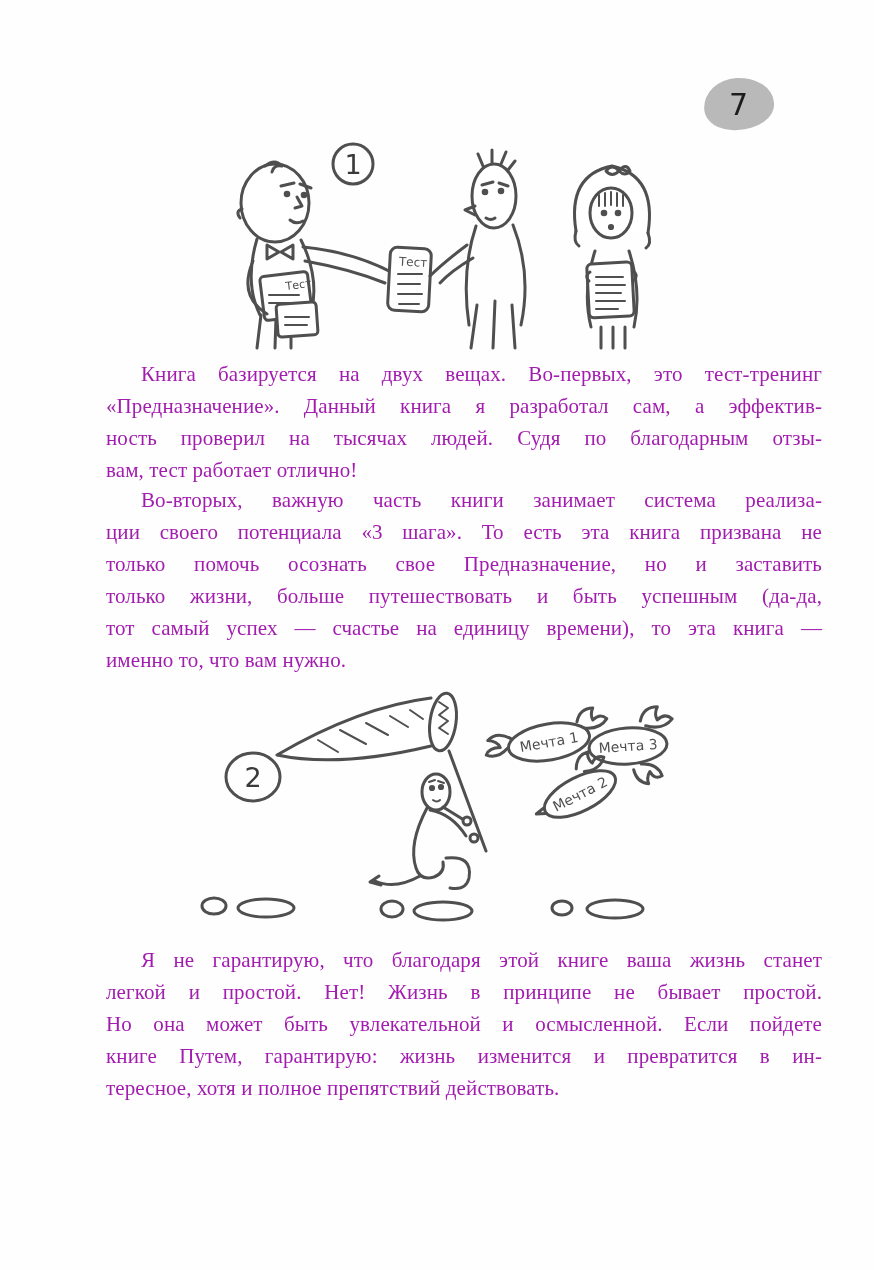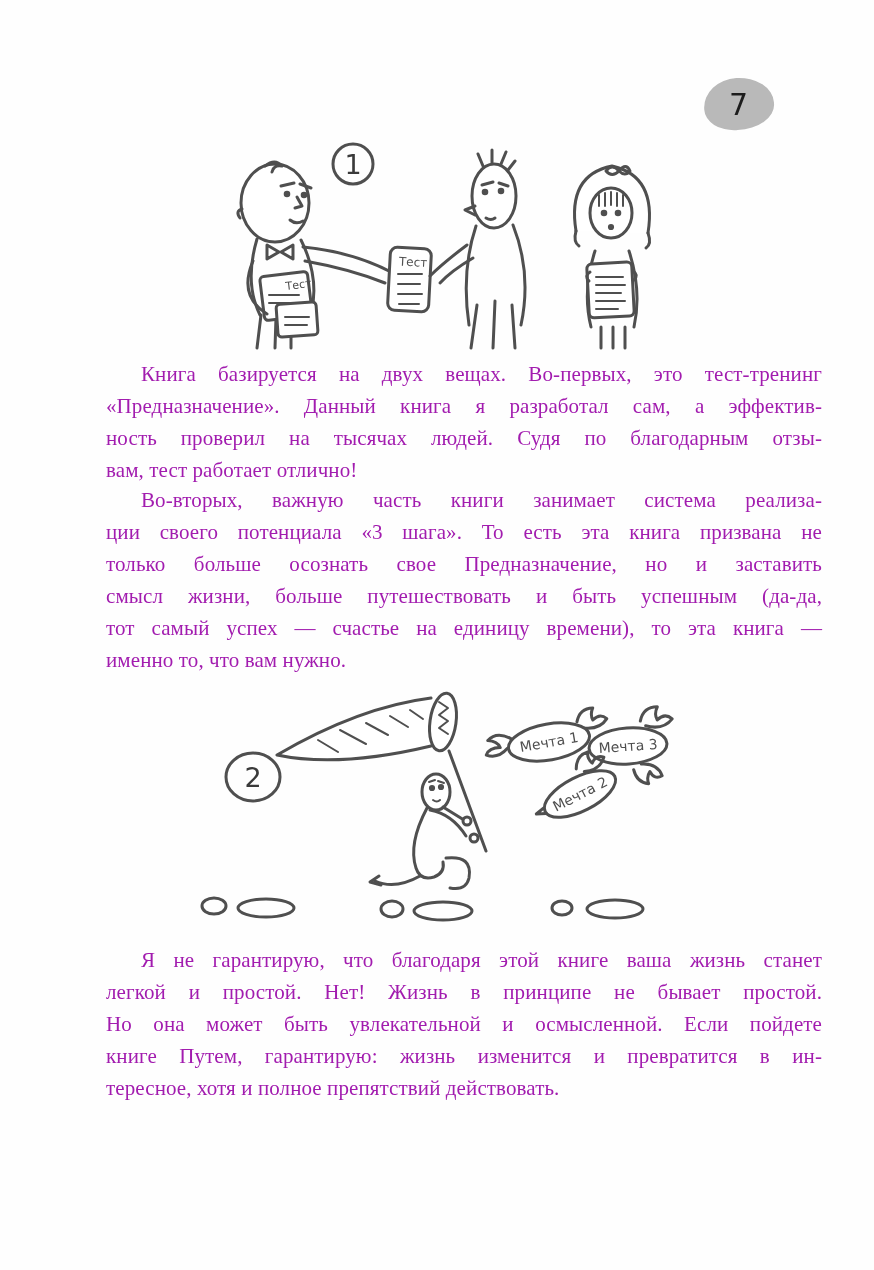"только больше осознать свое" div.line { text: больше -> помочь }
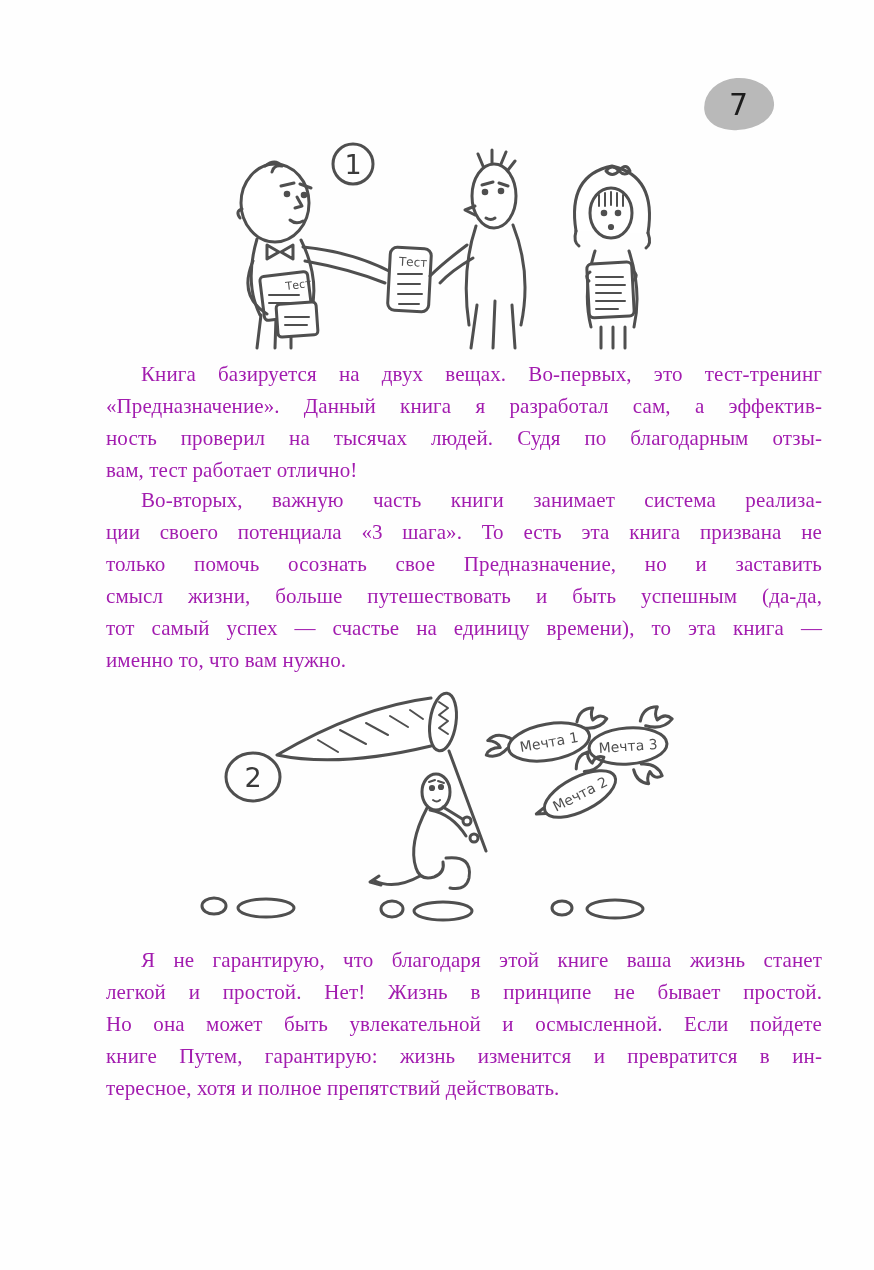"смысл жизни, больше путешествовать и" div.line { text: смысл -> только }
